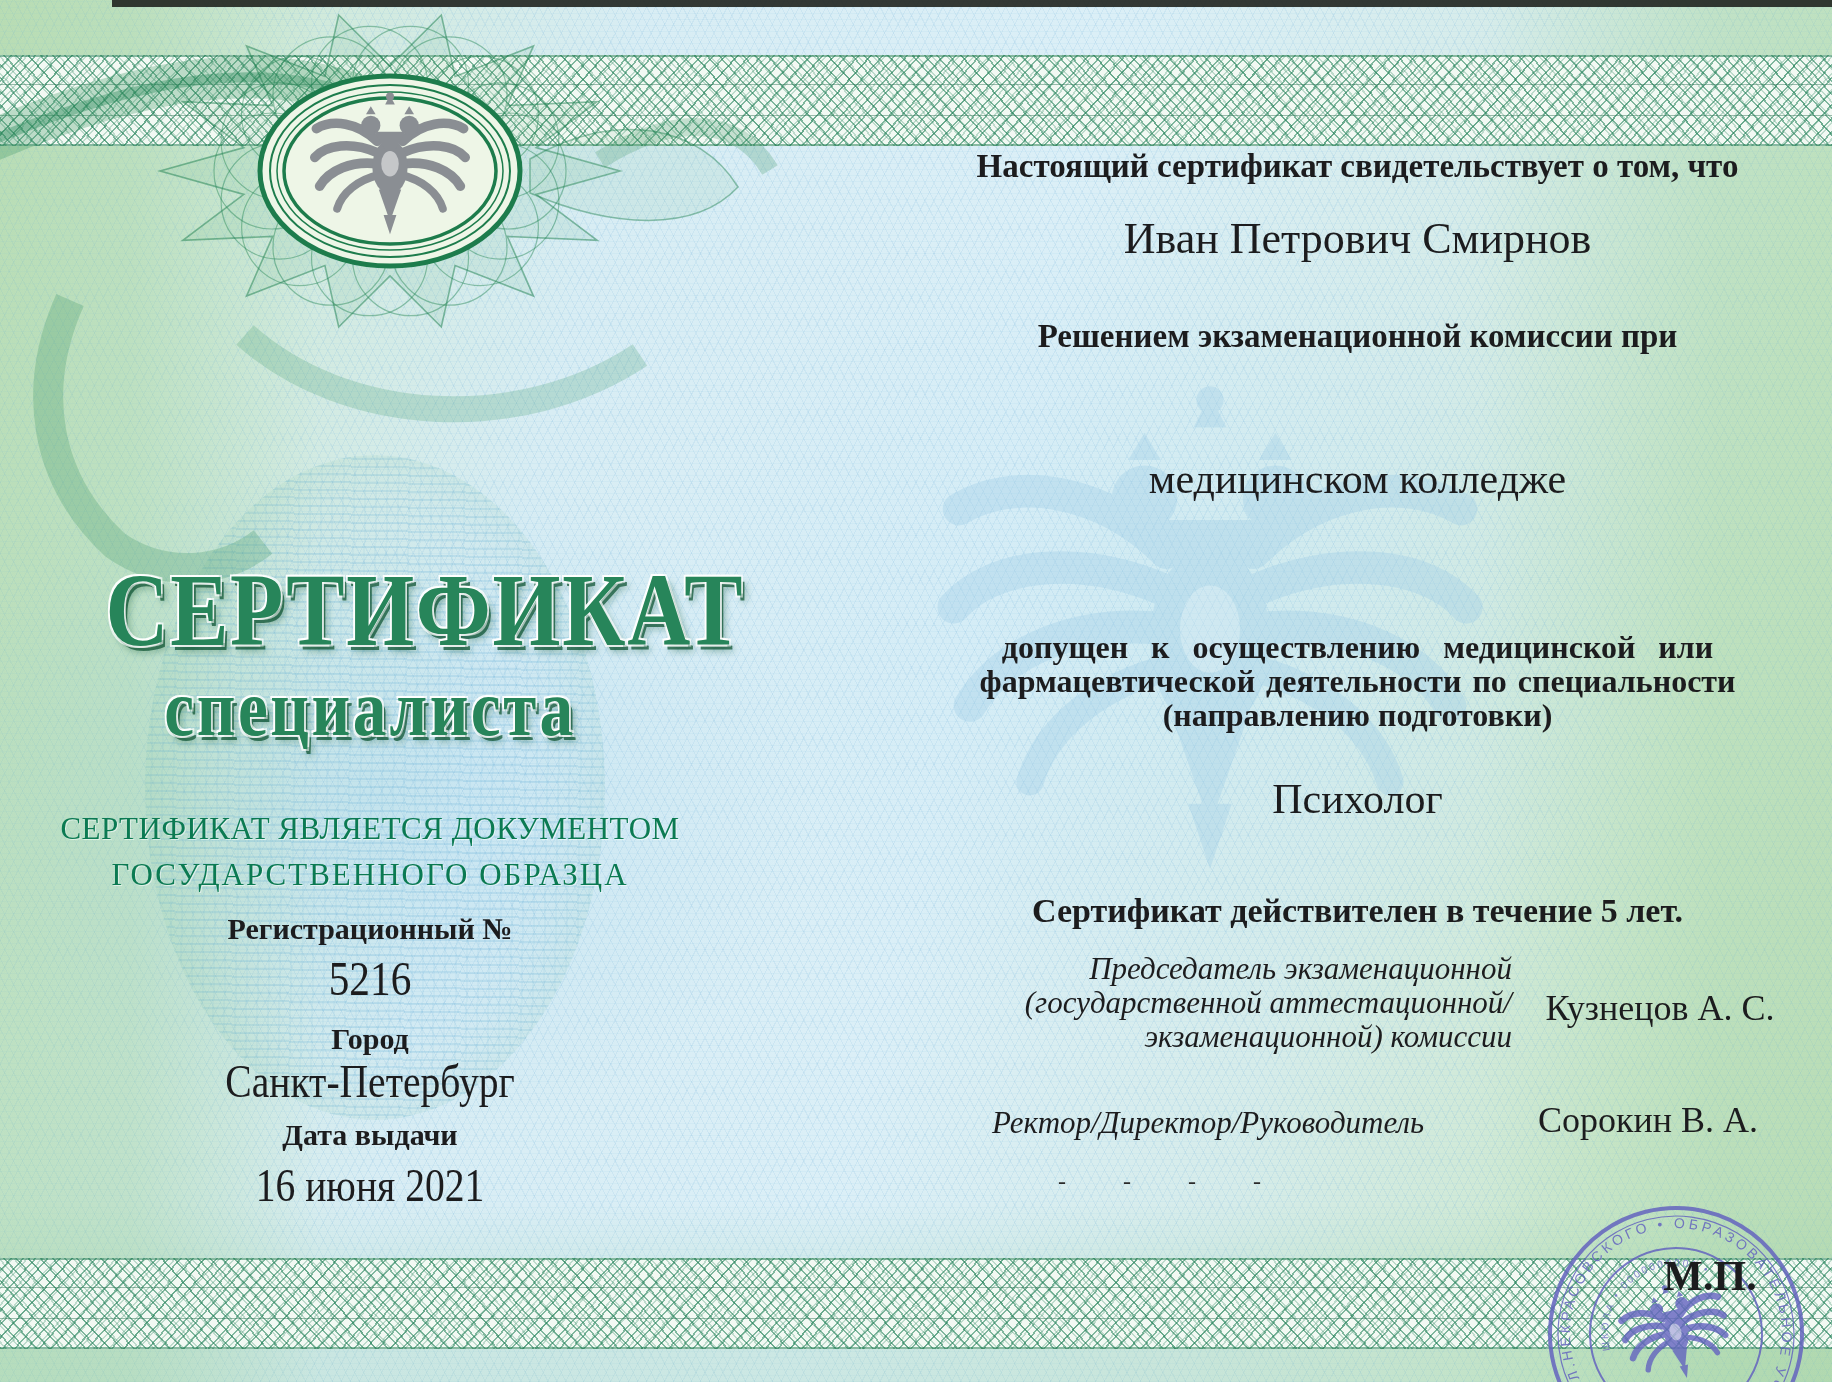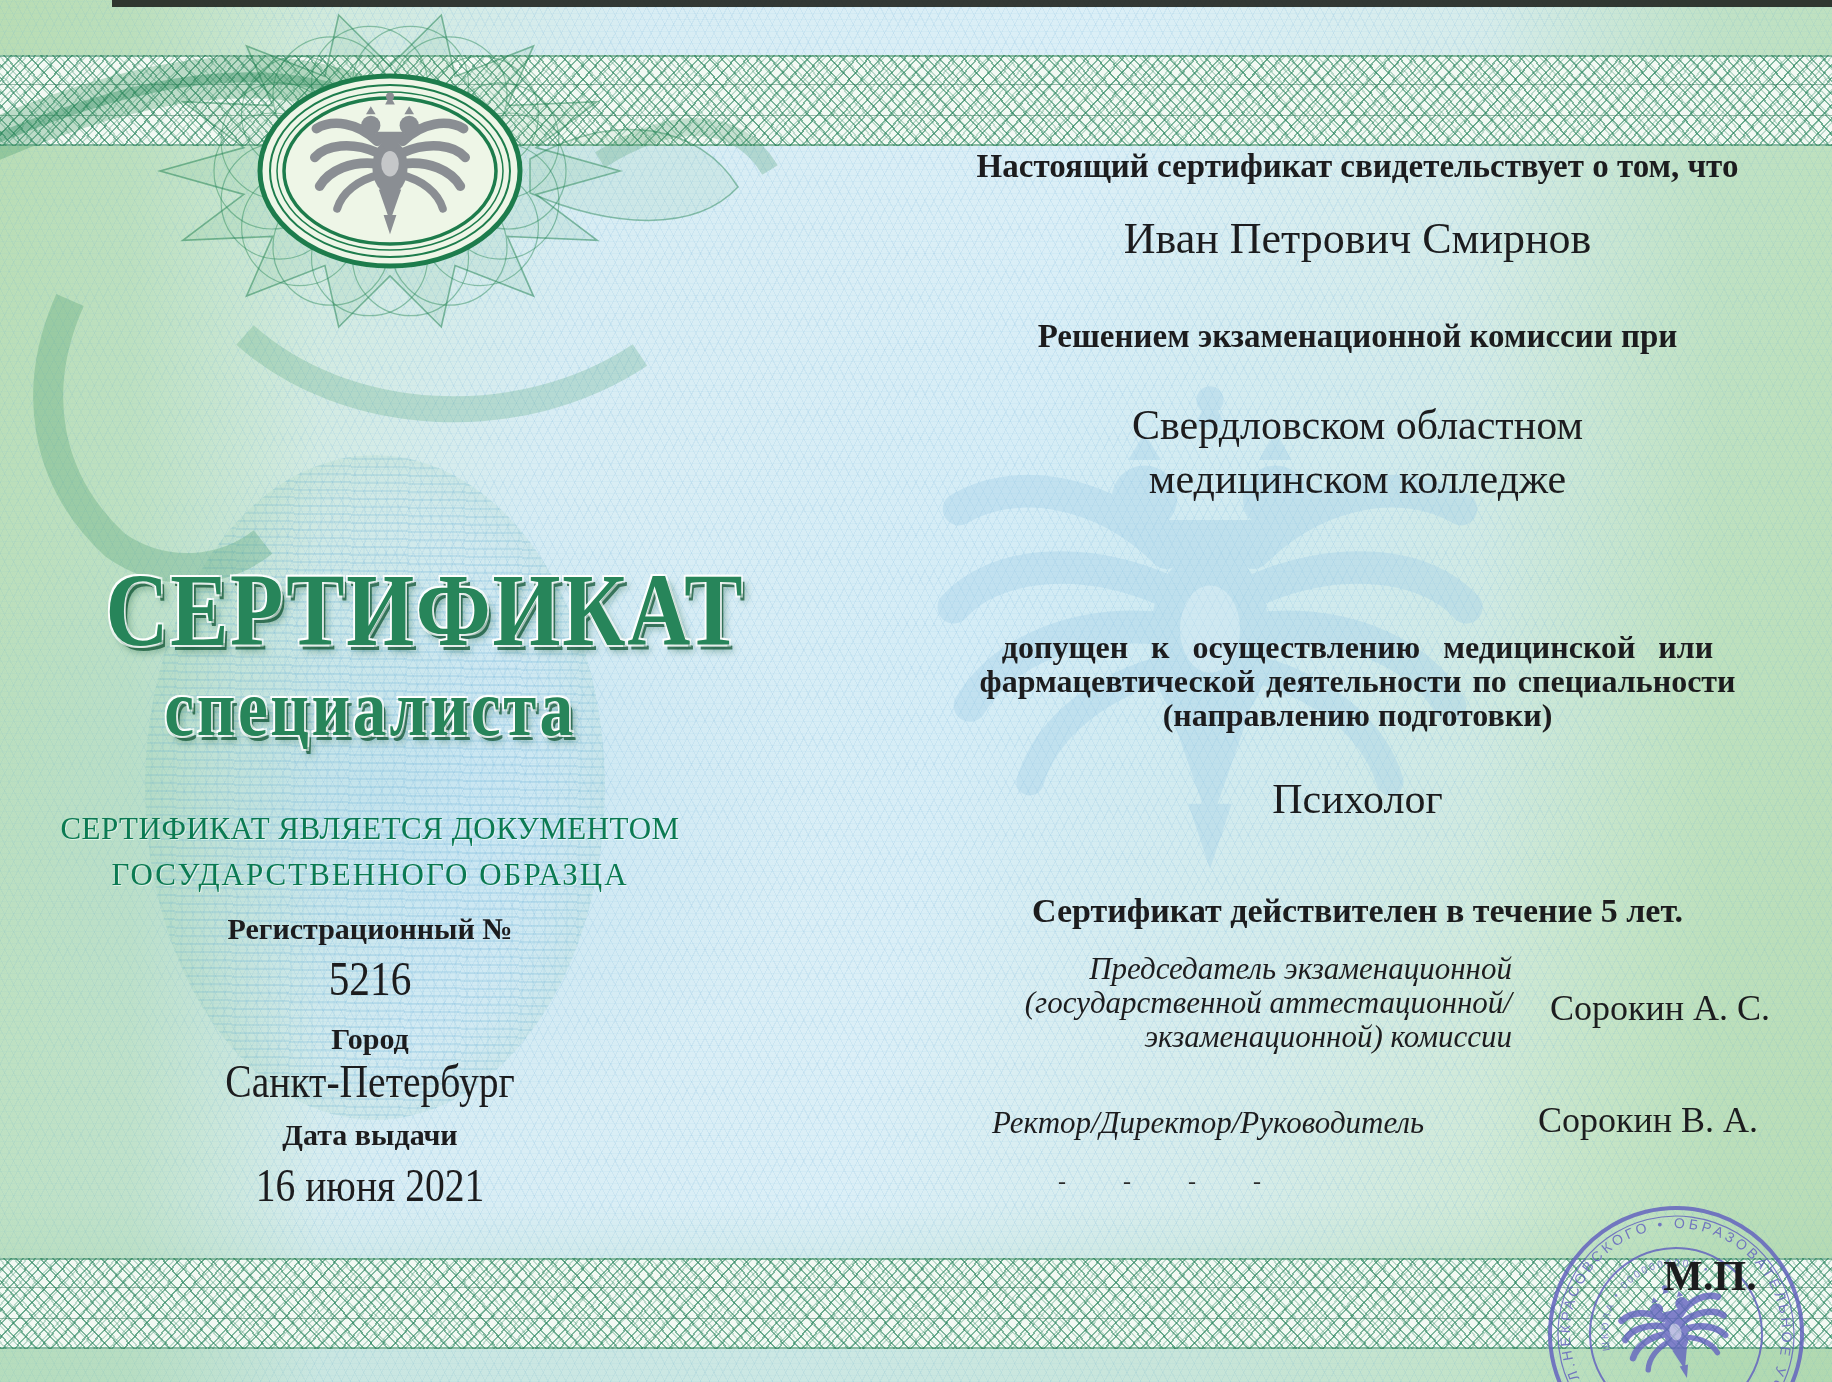"Свердловском областном" div.txt { html: <div>Свердловском областном</div> -> none }
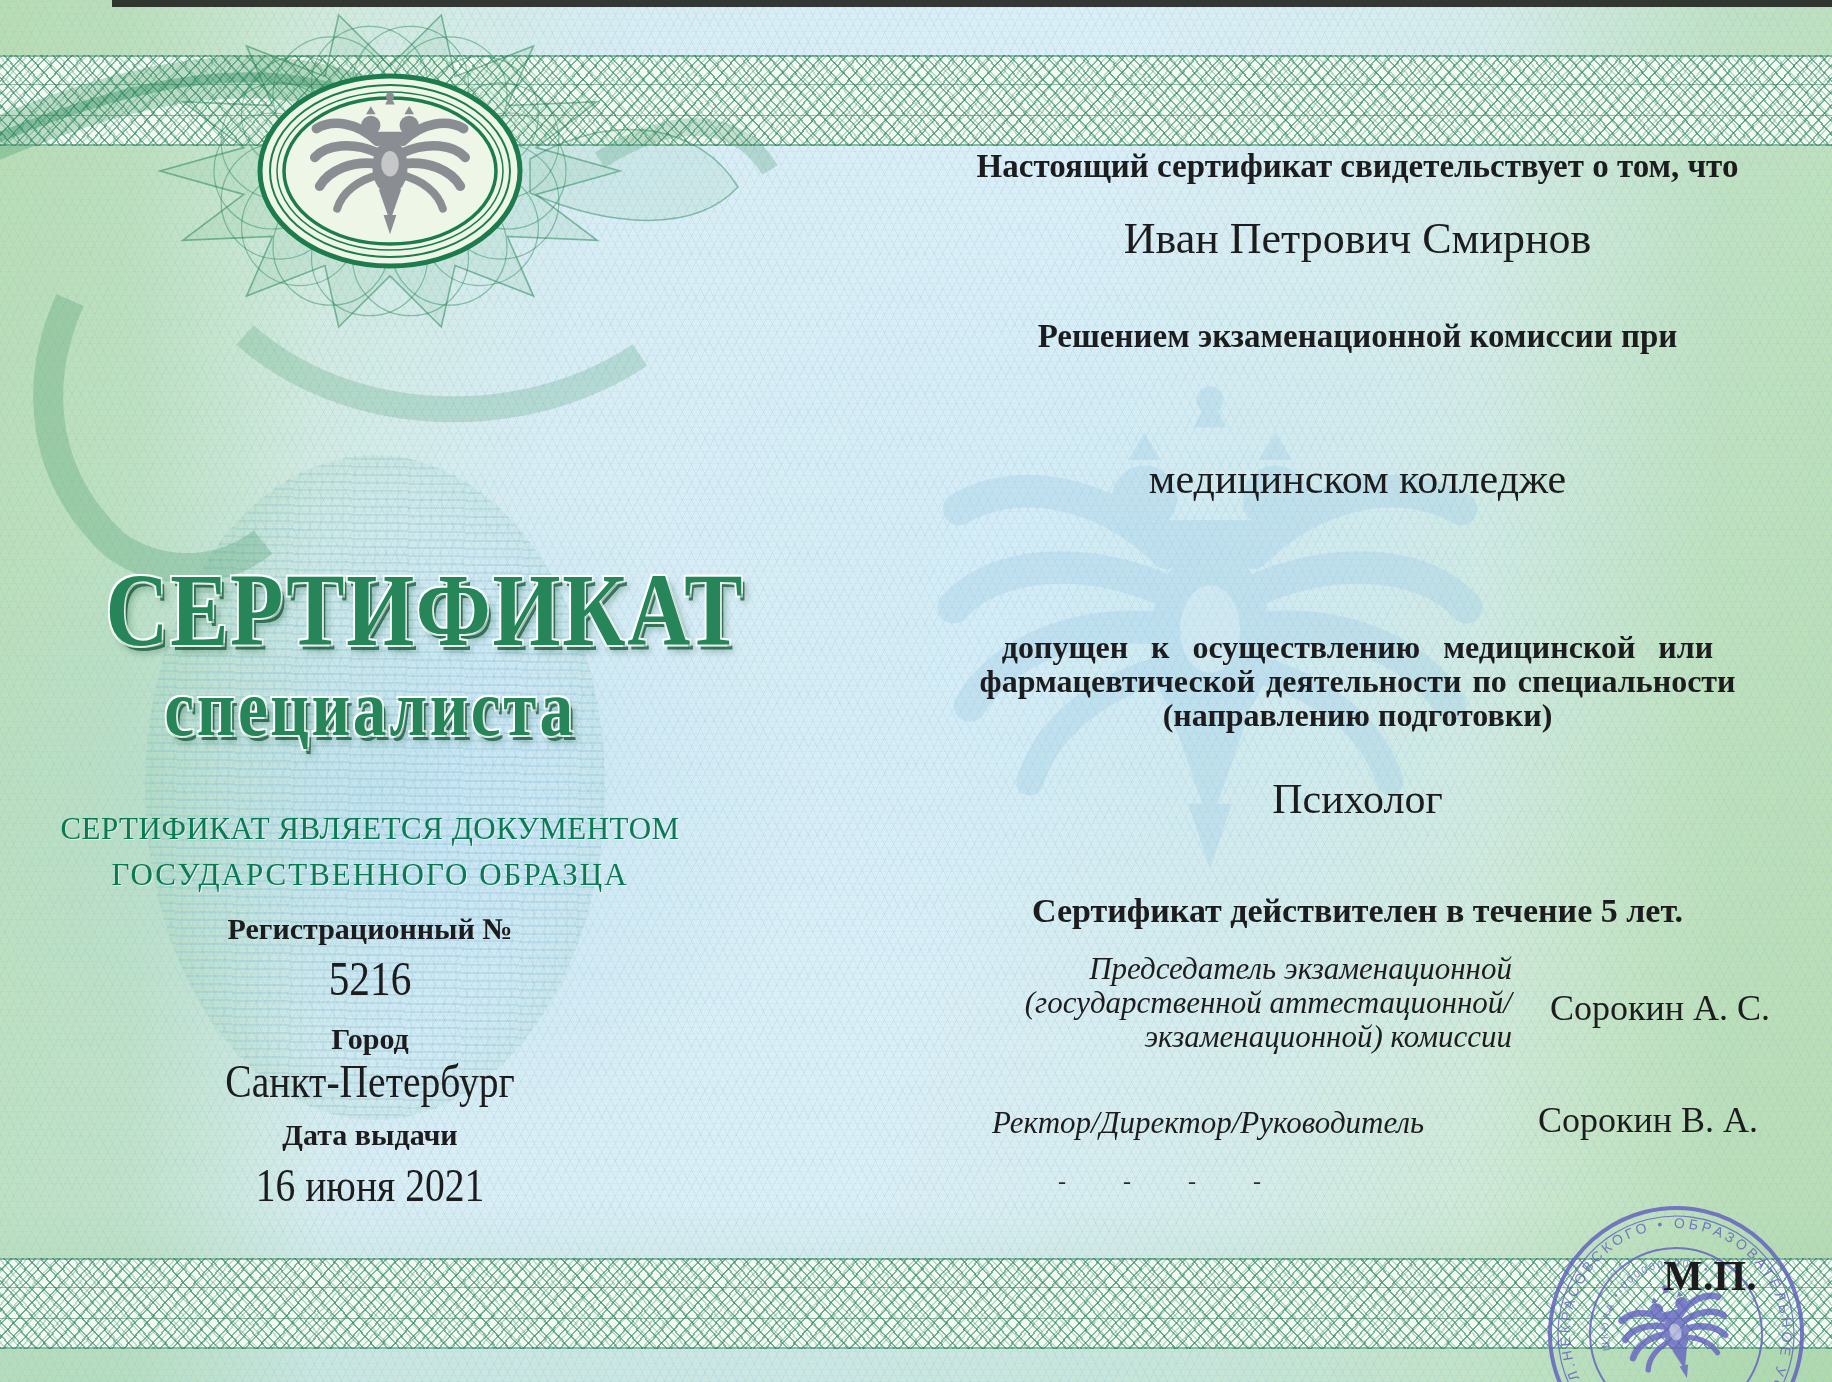"Сорокин А. С." div.txt { text: Сорокин -> Кузнецов }
